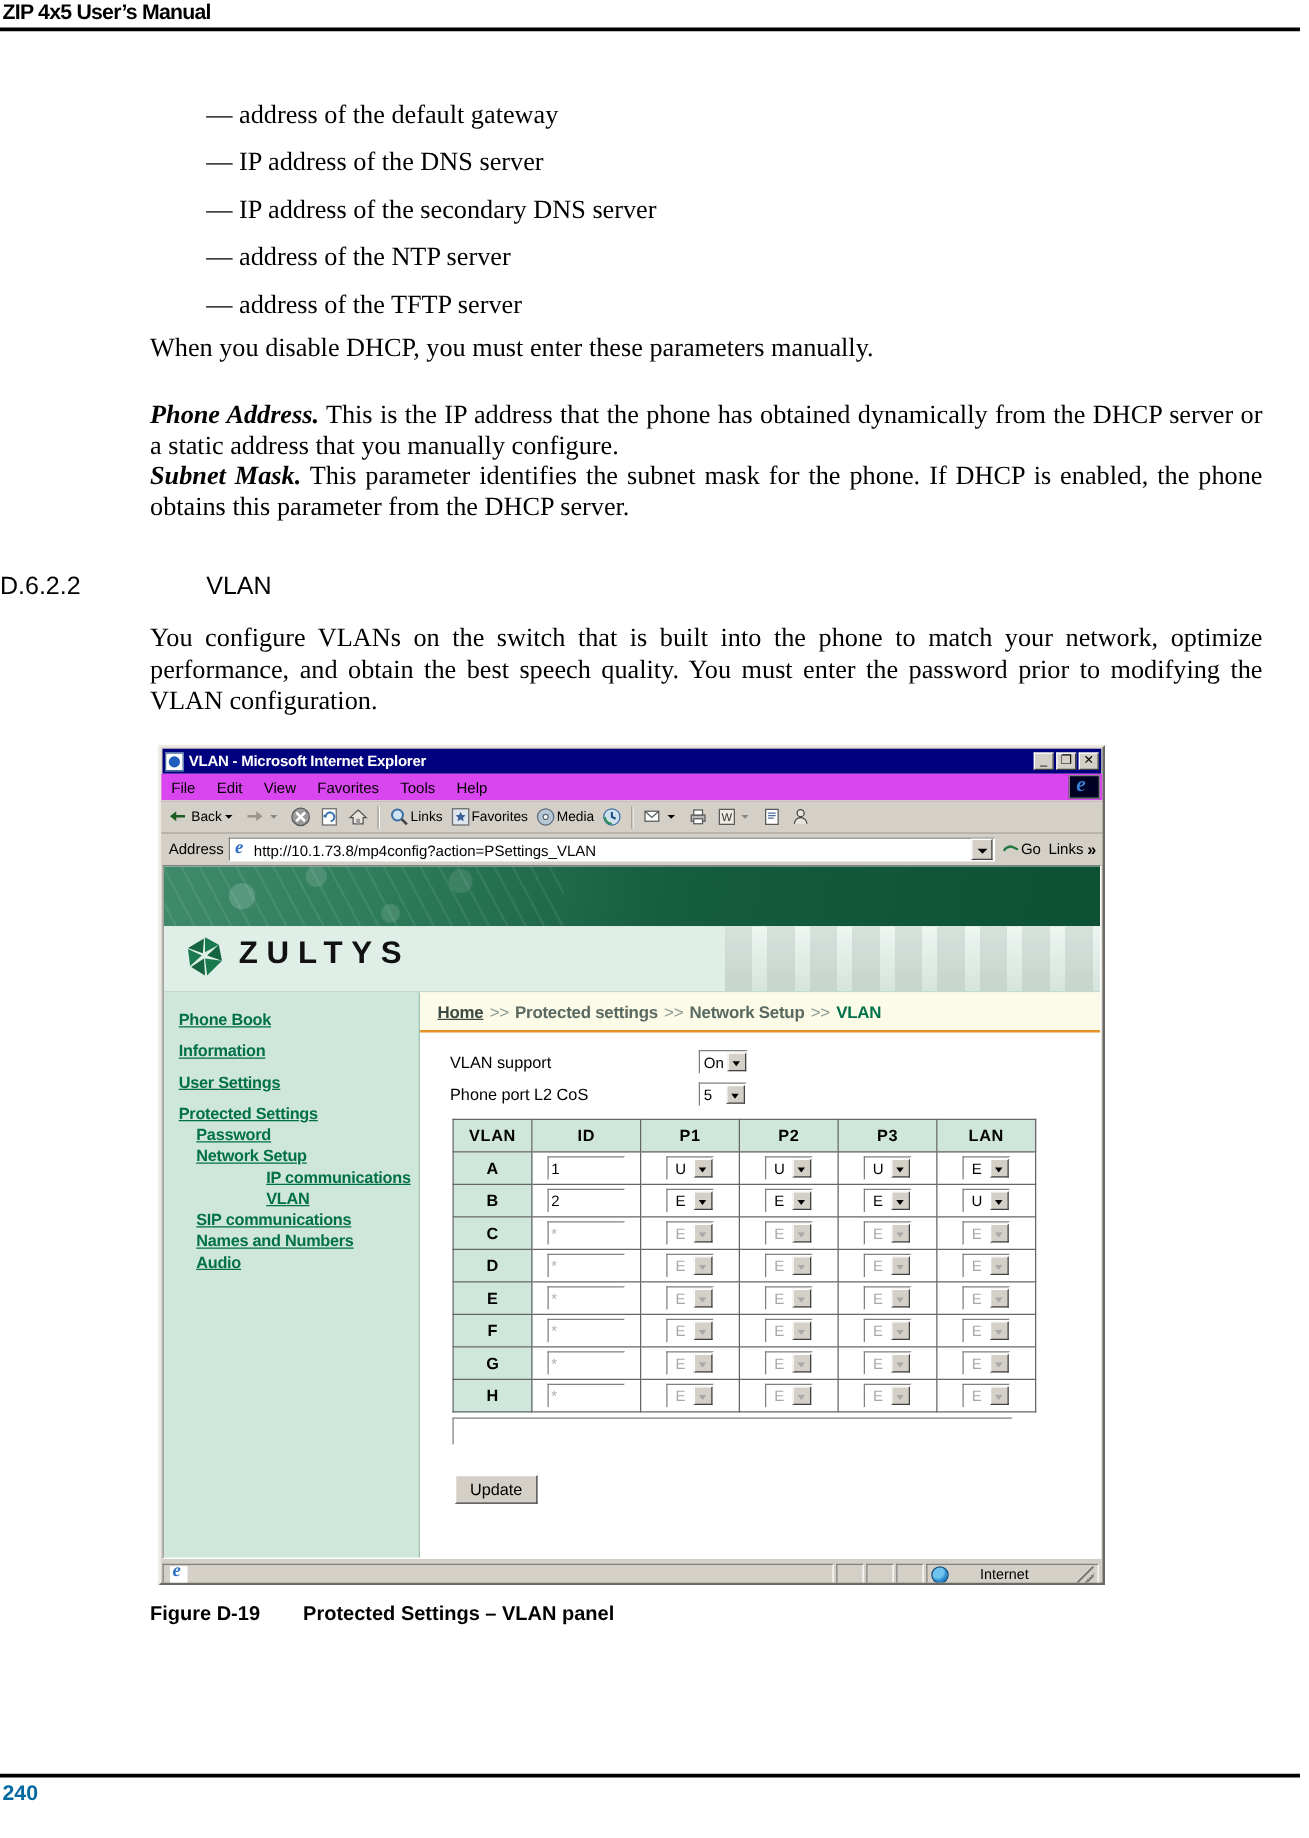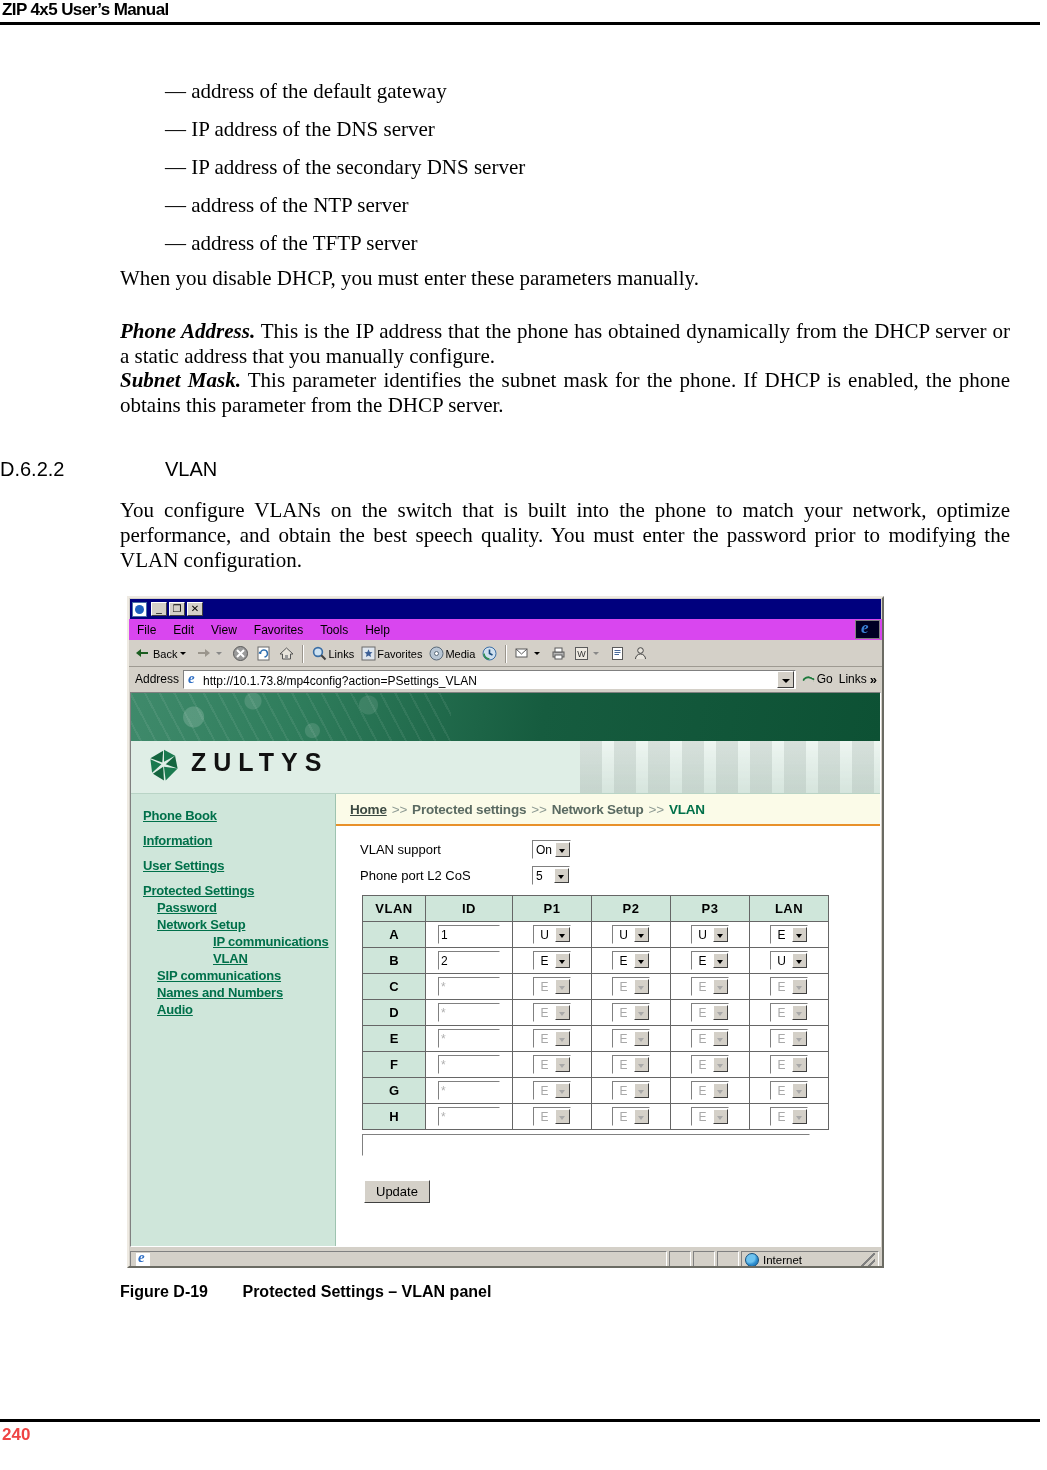"VLAN - Microsoft Internet Explorer" span.titlebar-text { html: none -> <span>VLAN - Microsoft Internet Explorer</span> }
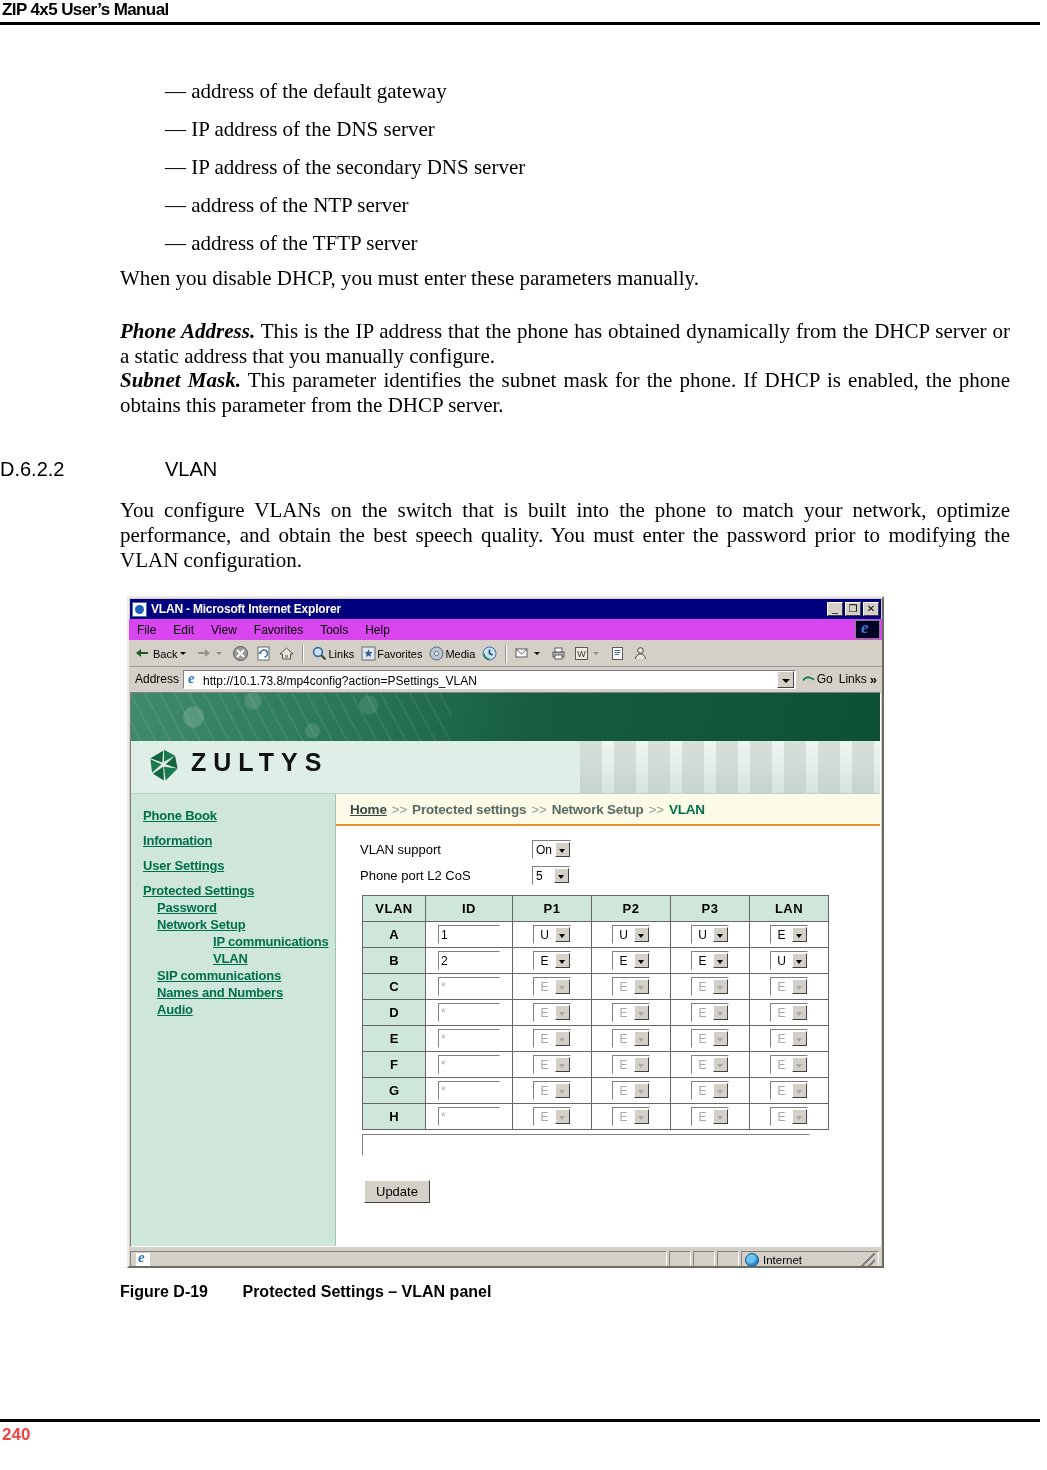"VLAN support" .field-row { gap: none -> 27px }
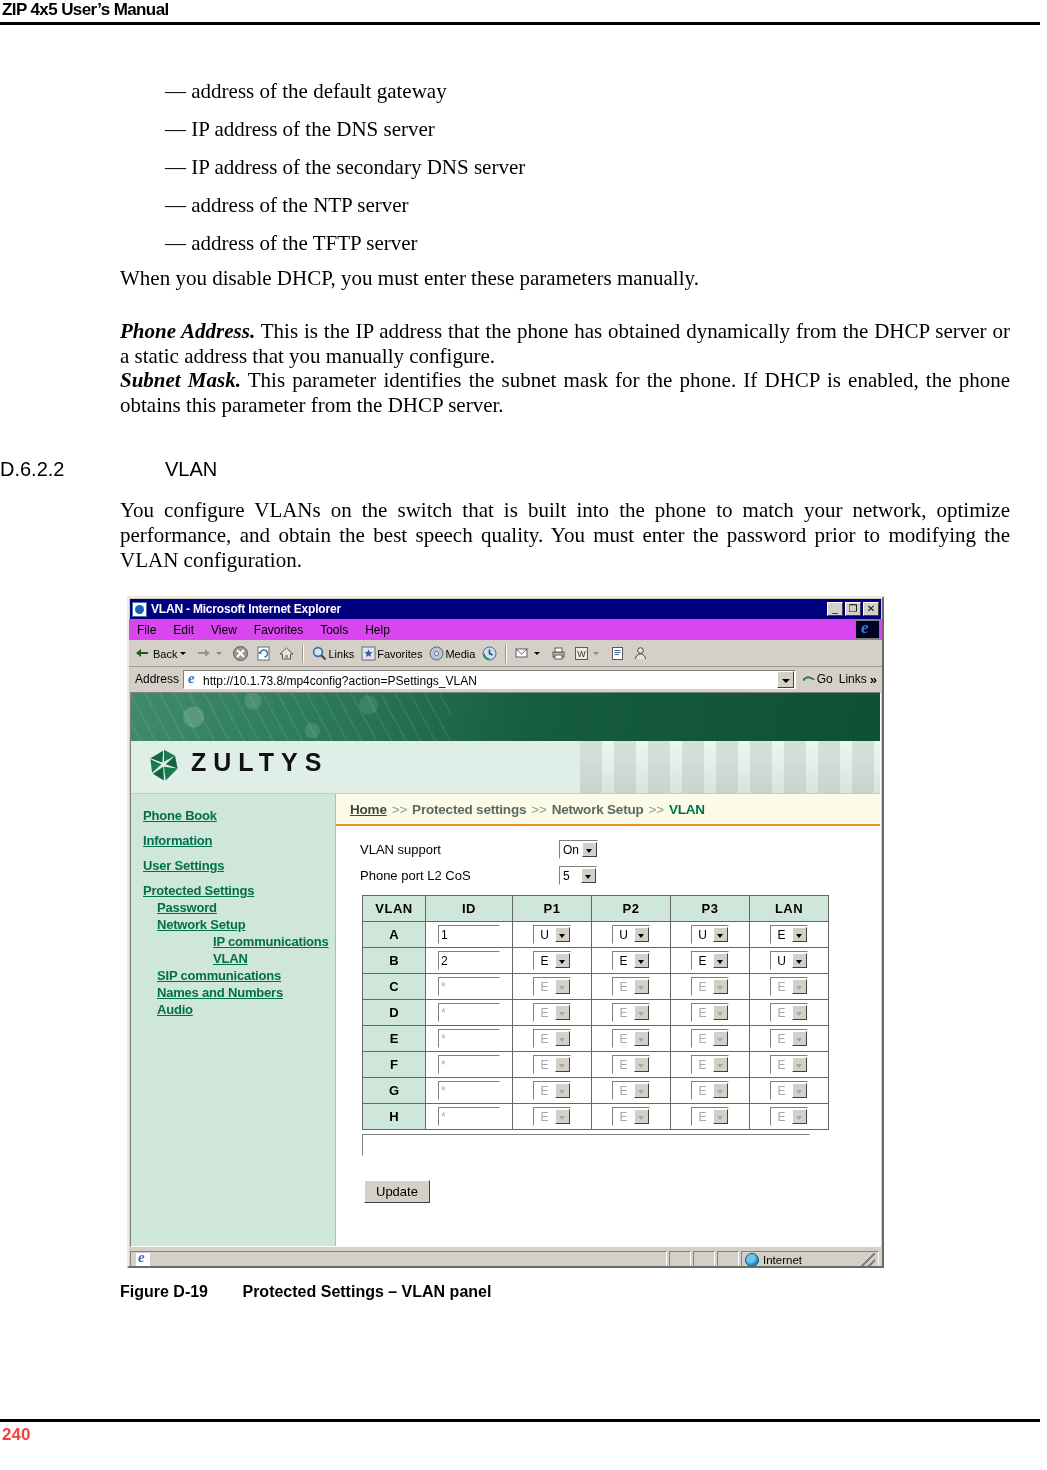"Internet" .sb-zone { gap: none -> 21px }
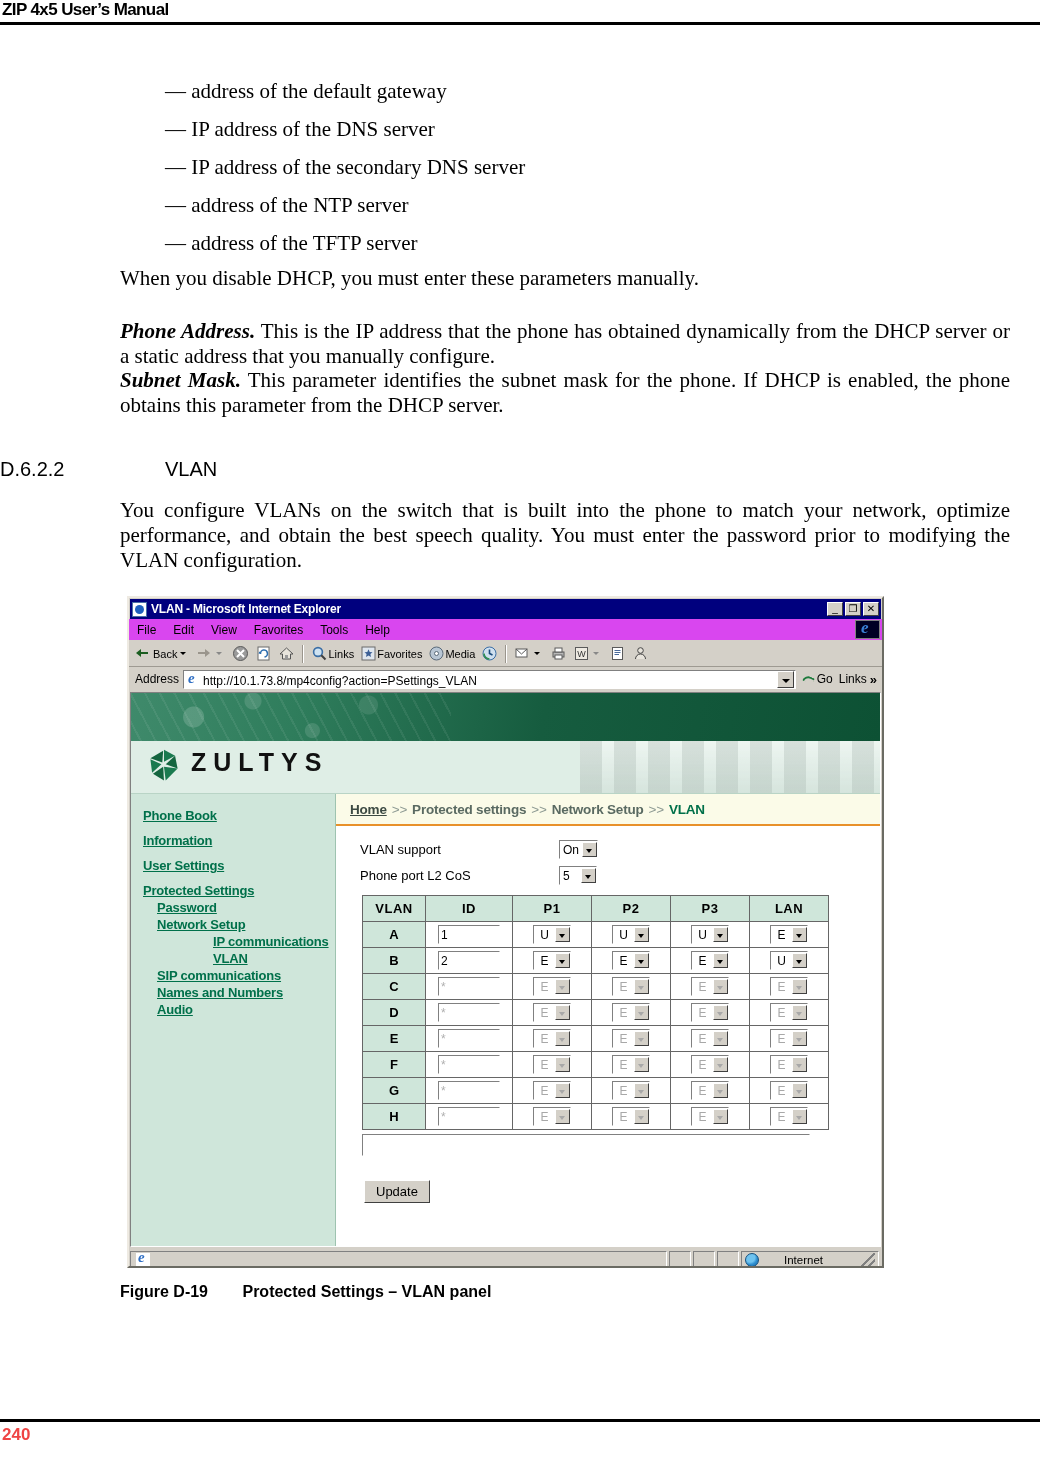"240" .pagenum { color: #ef4444 -> #0369a1 }
